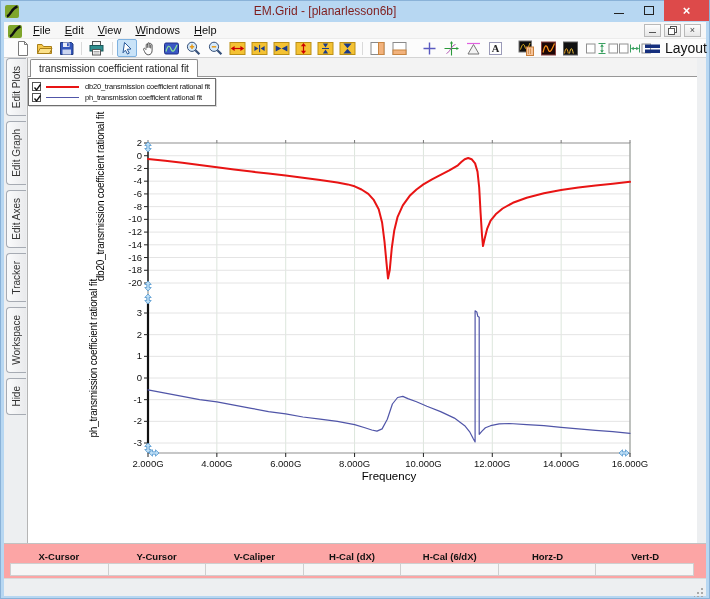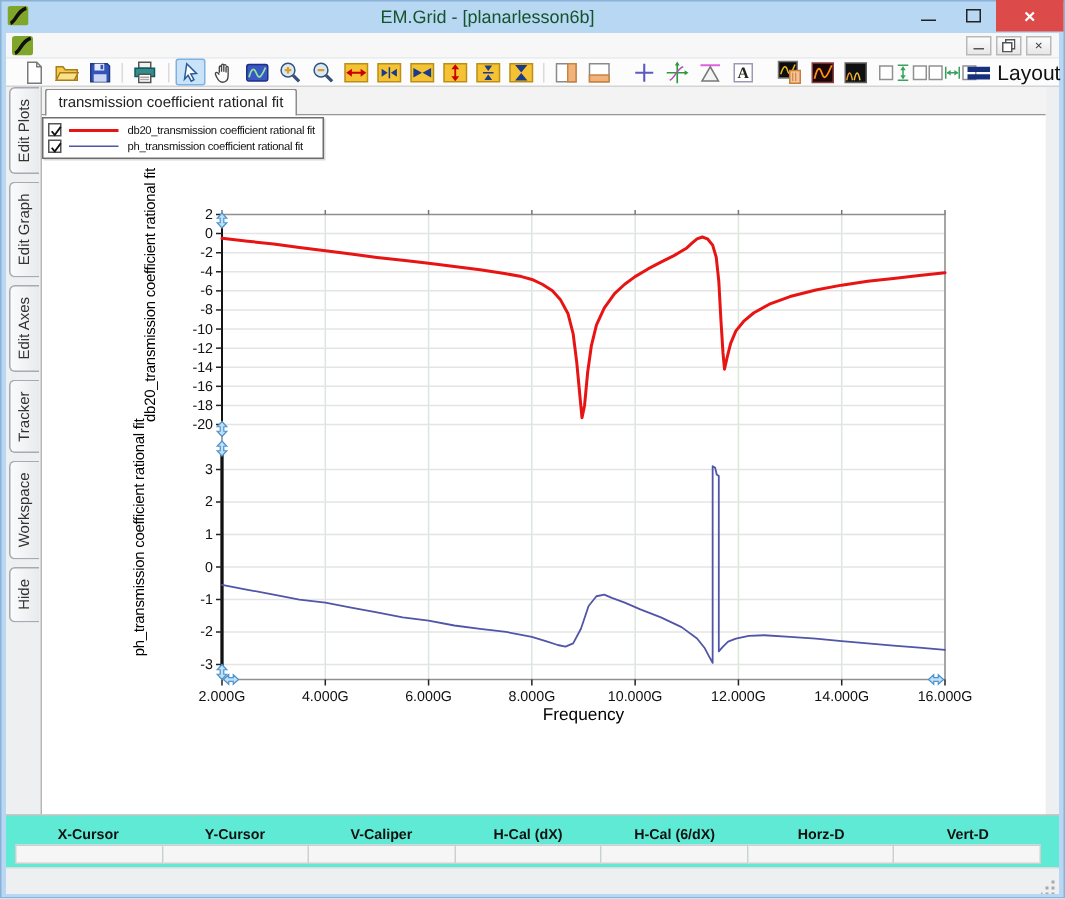"EM.Grid - [planarlesson6b]" .title { color: #14532d -> #7f1d1d }
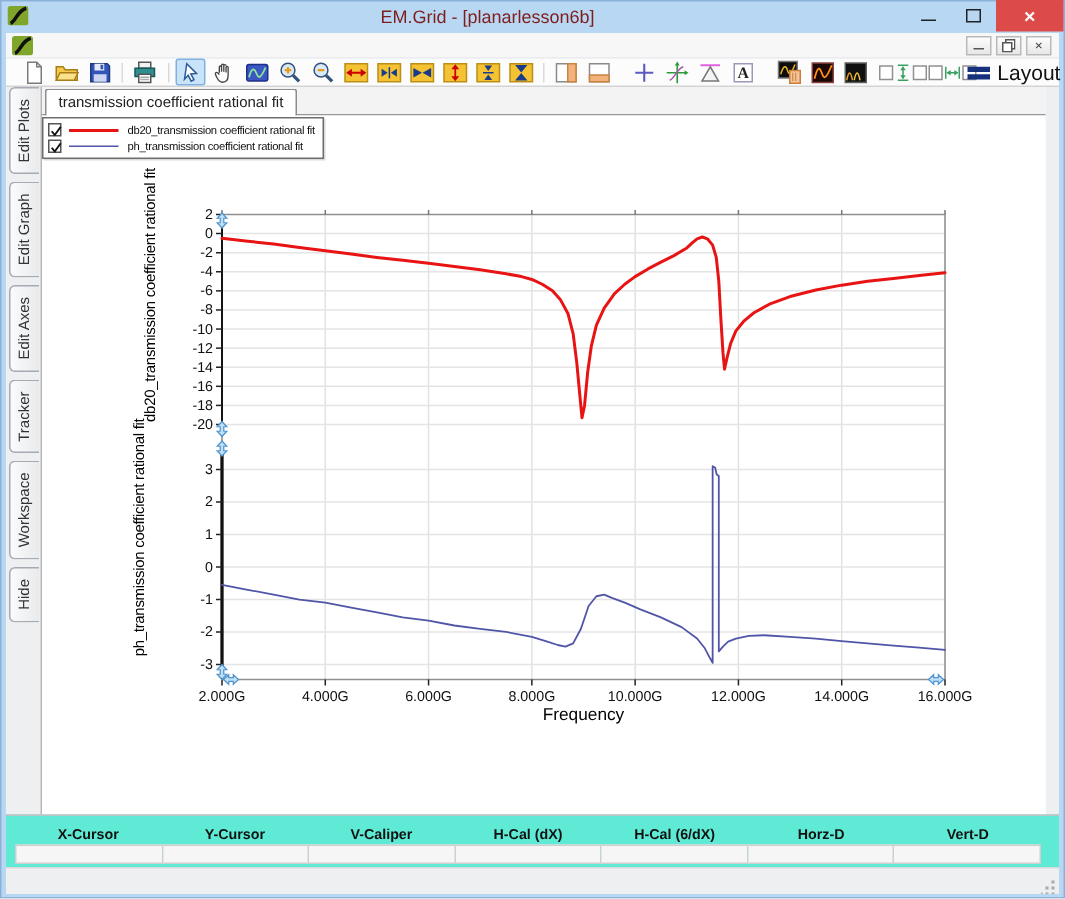"File" div.menu-items { html: none -> <div> <div><u>F</u>ile</div> <div><u>E</u>dit</div> <div><u>V</u>iew</div> <div><u>W</u>indows</div> <div><u>H</u>elp</div> </div> }
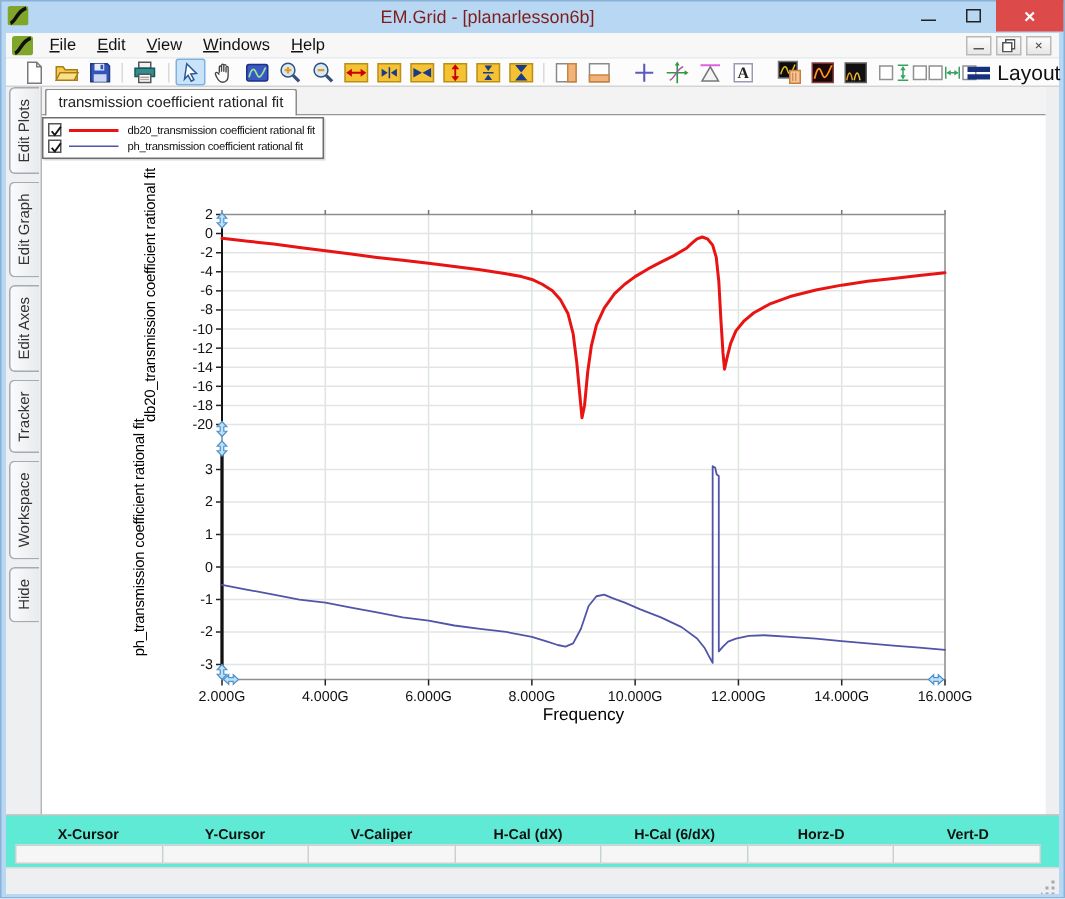"X-Cursor" .footer { background: #5eead4 -> #fca5a5 }
